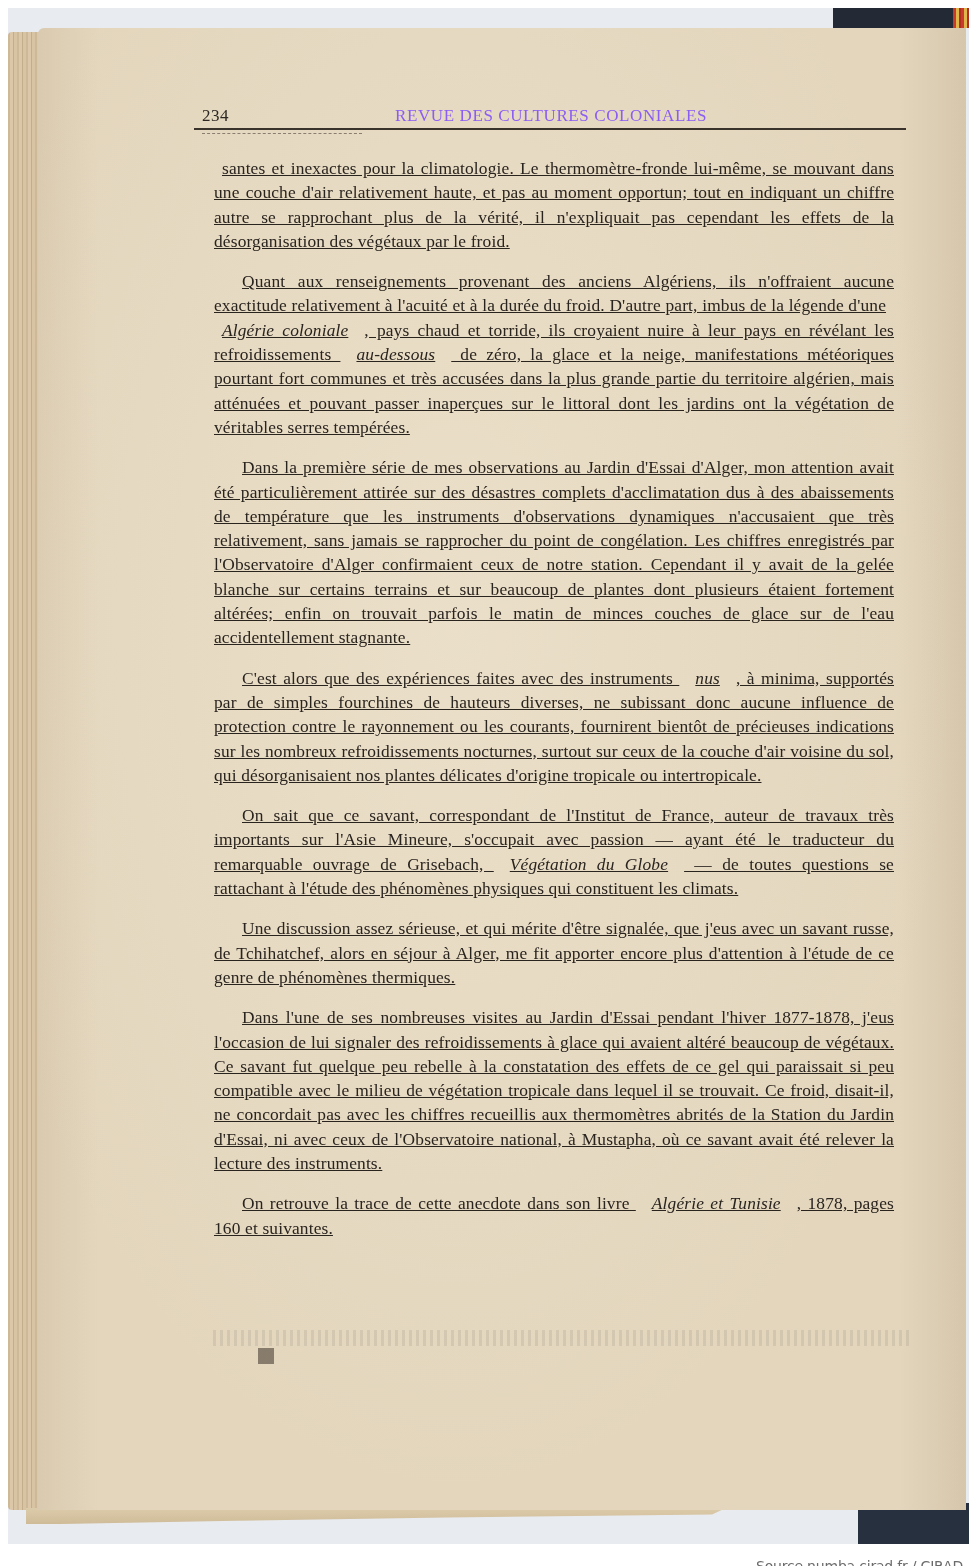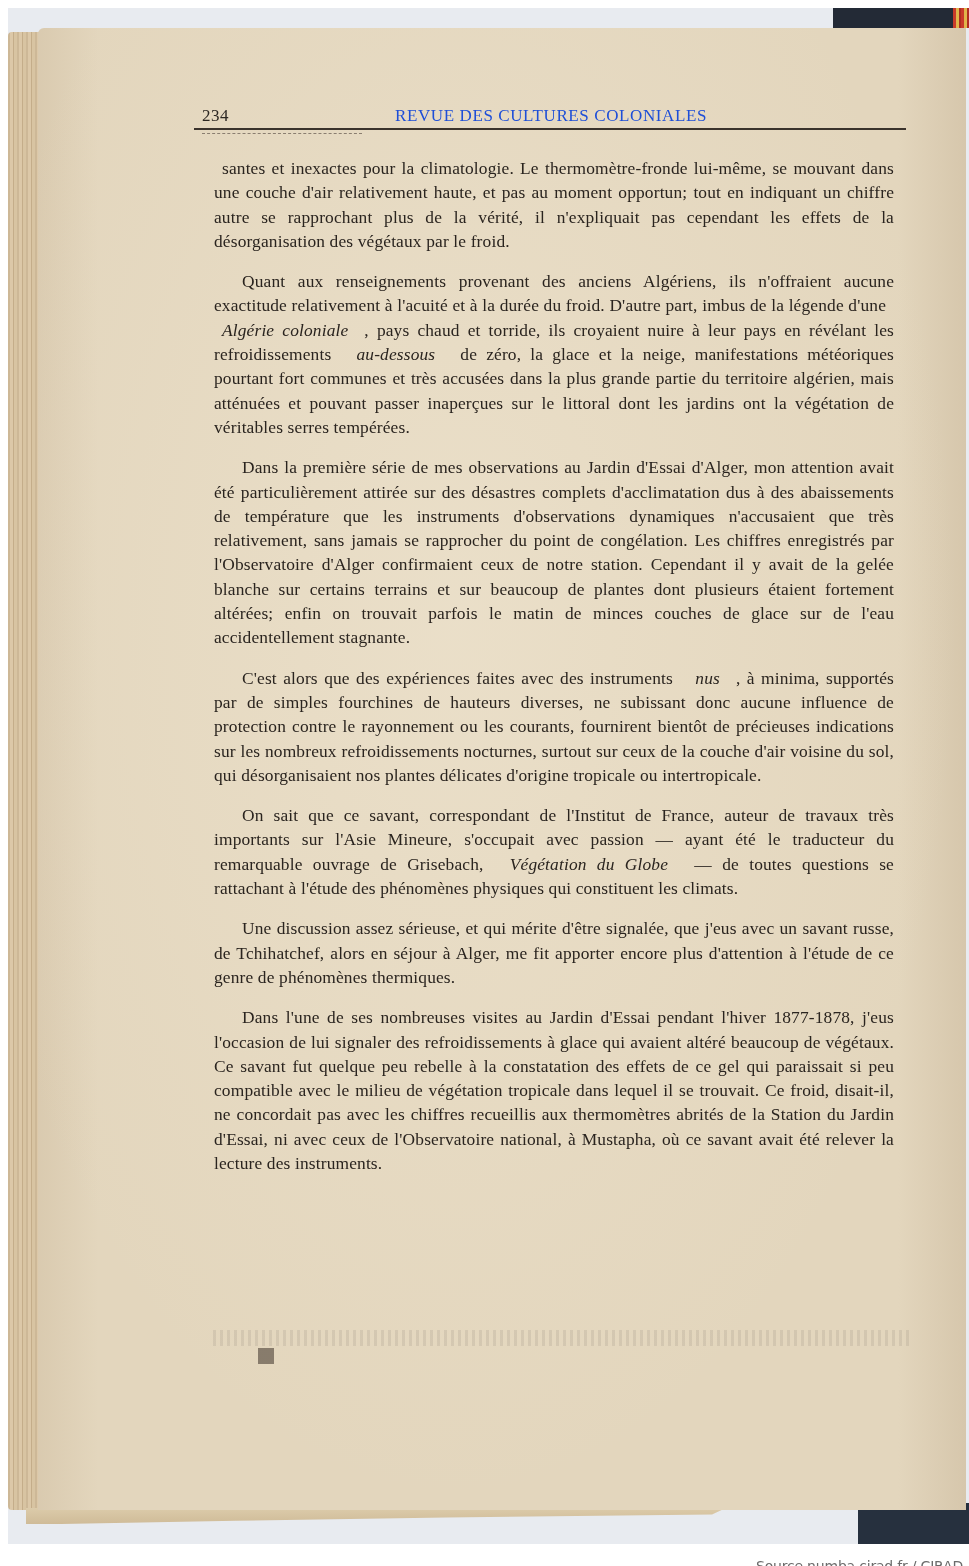"REVUE DES CULTURES COLONIALES" .journal-title { color: #1d4ed8 -> #8b5cf6 }
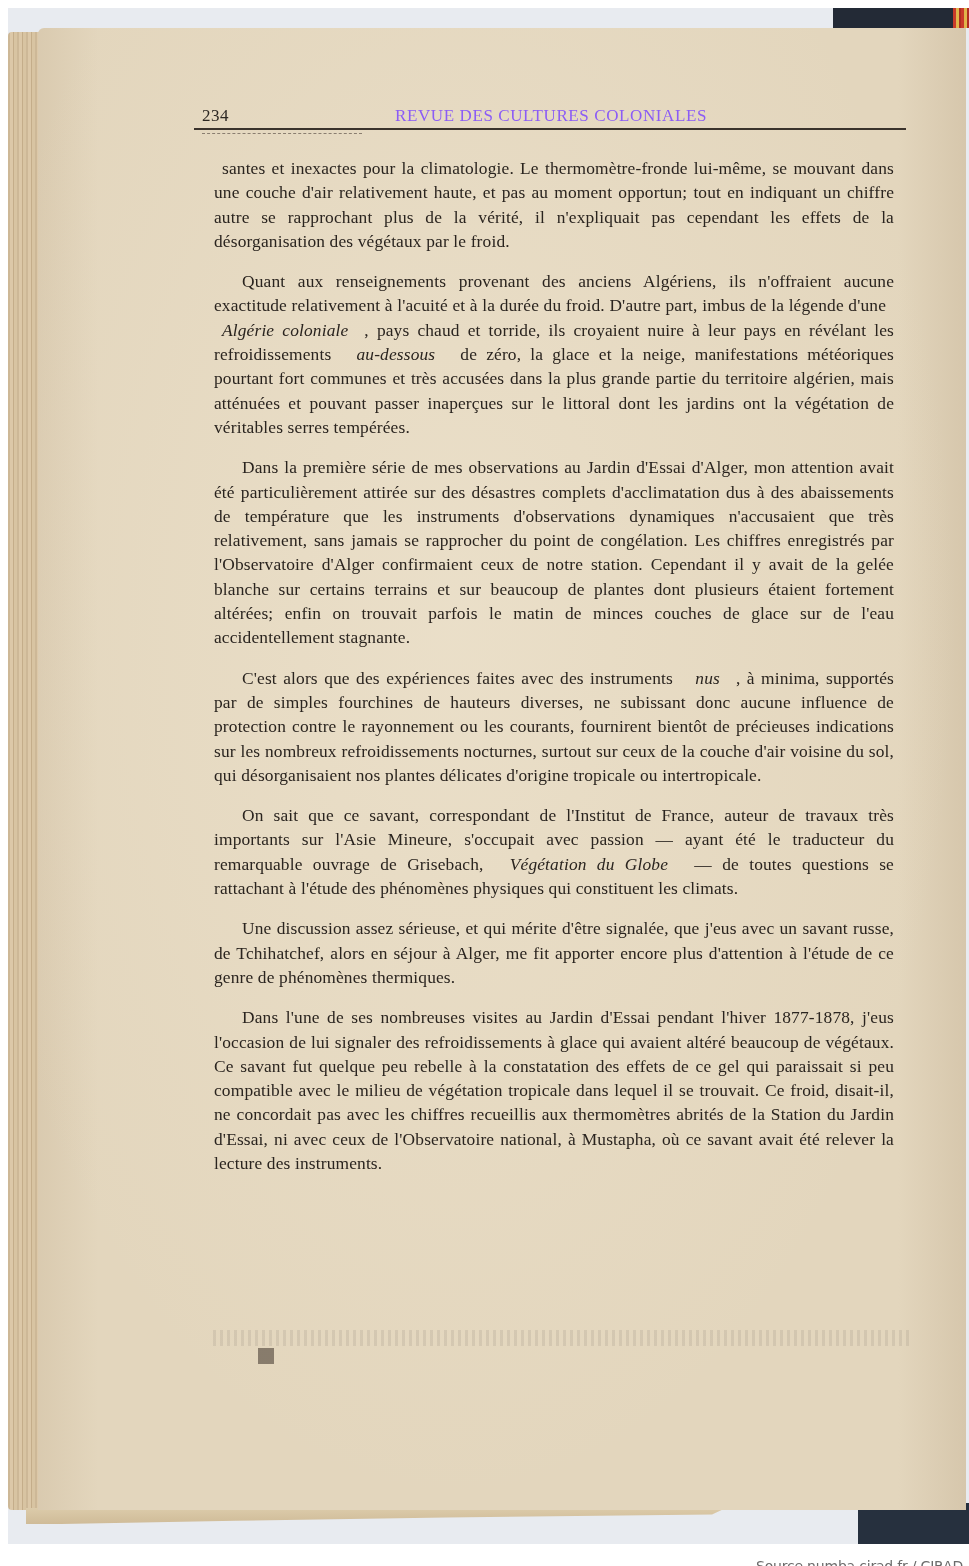"santes et inexactes pour la" .body-text { text-decoration: none -> underline }
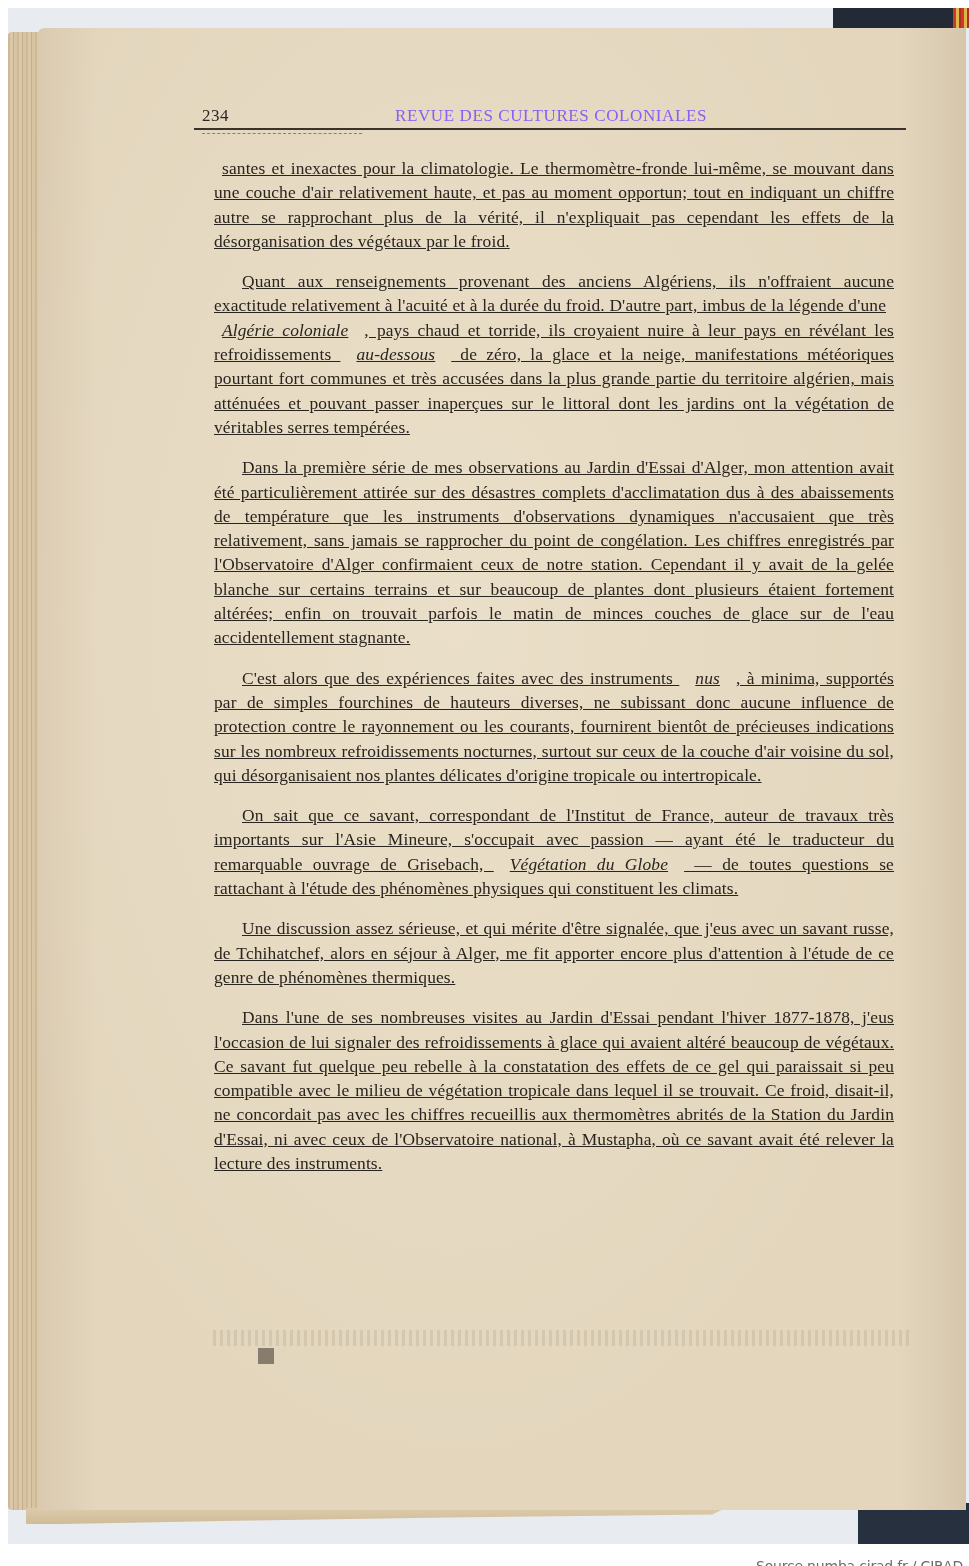"On retrouve la trace de" p { html: none -> <p><span>On retrouve la trace de cette anecdote dans son livre </span><em>Algérie et Tunisie</em><span>, 1878, pages 160 et suivantes.</span></p> }
